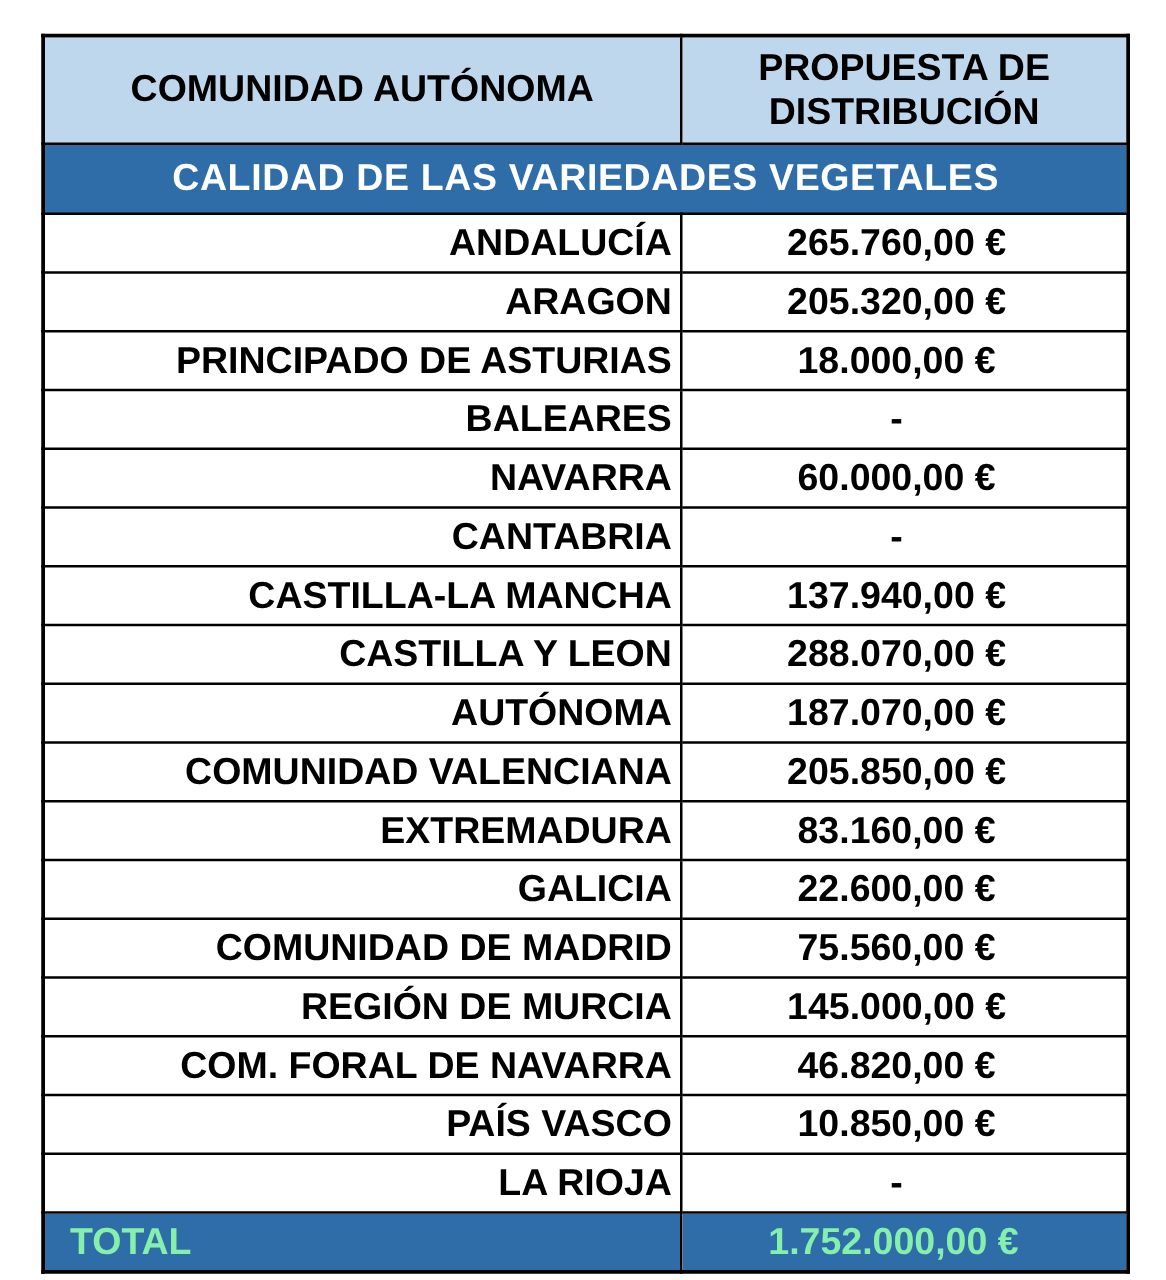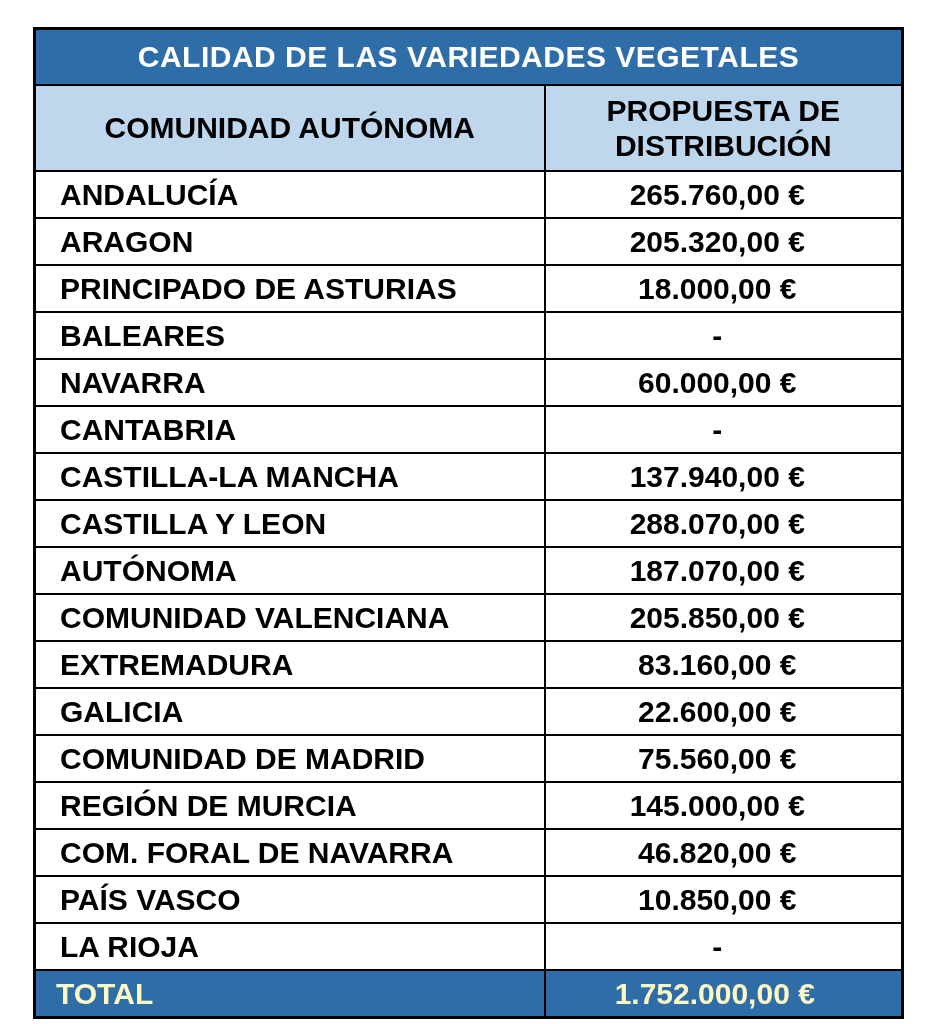"CALIDAD DE LAS VARIEDADES VEGETALES" tr { order: before "COMUNIDAD AUTÓNOMA" -> after "COMUNIDAD AUTÓNOMA" }
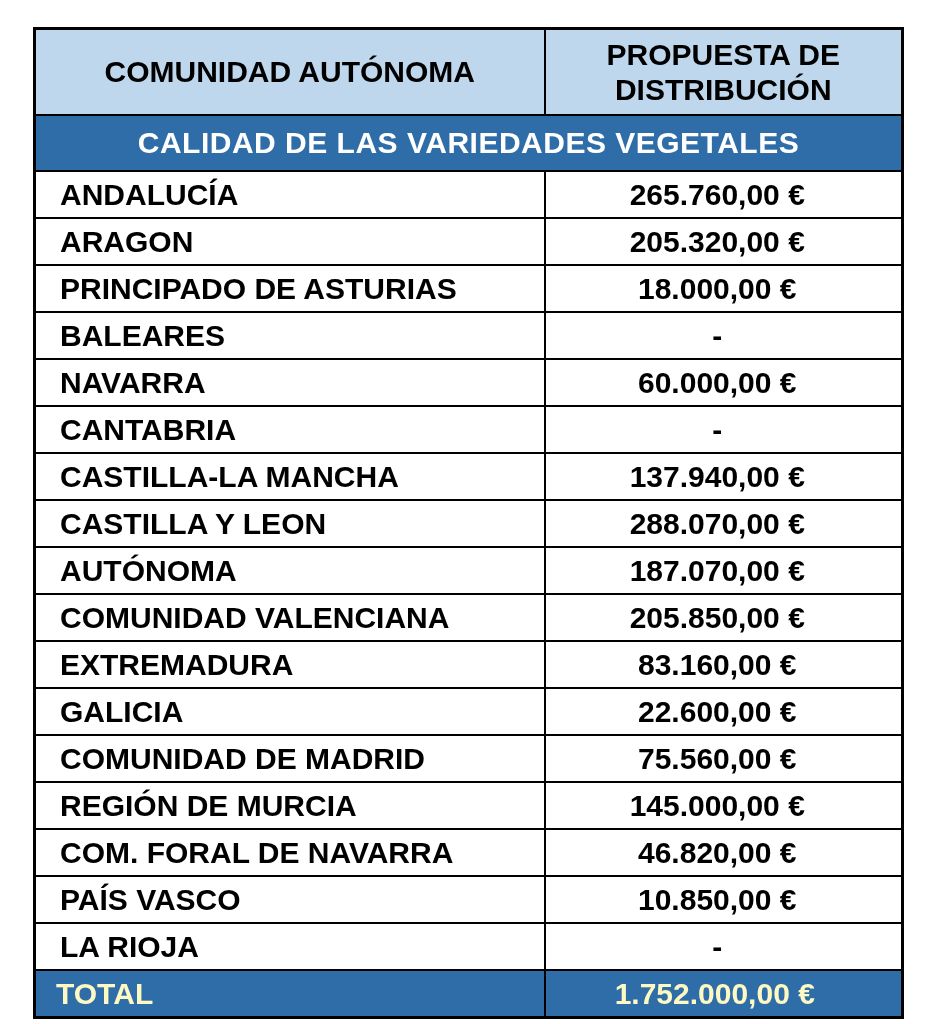"ANDALUCÍA" td.region-cell { text-align: left -> right }
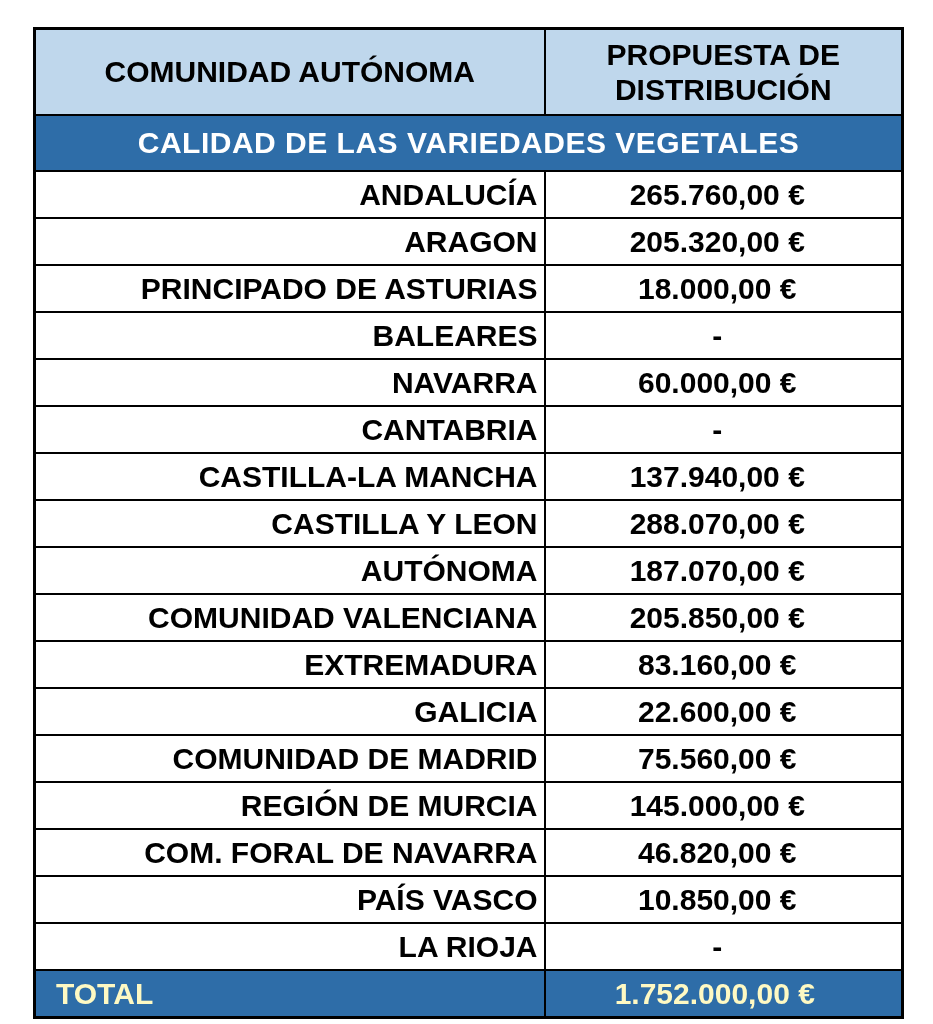"TOTAL" tfoot td { color: #fef9c3 -> #86efac }
